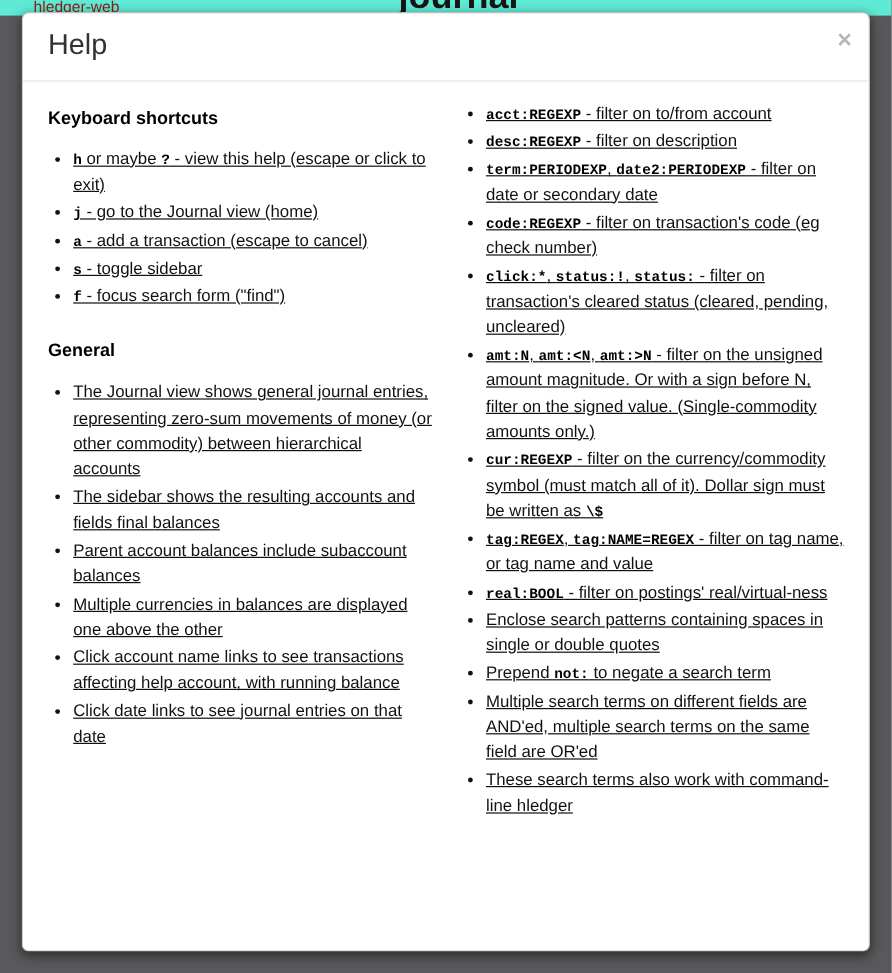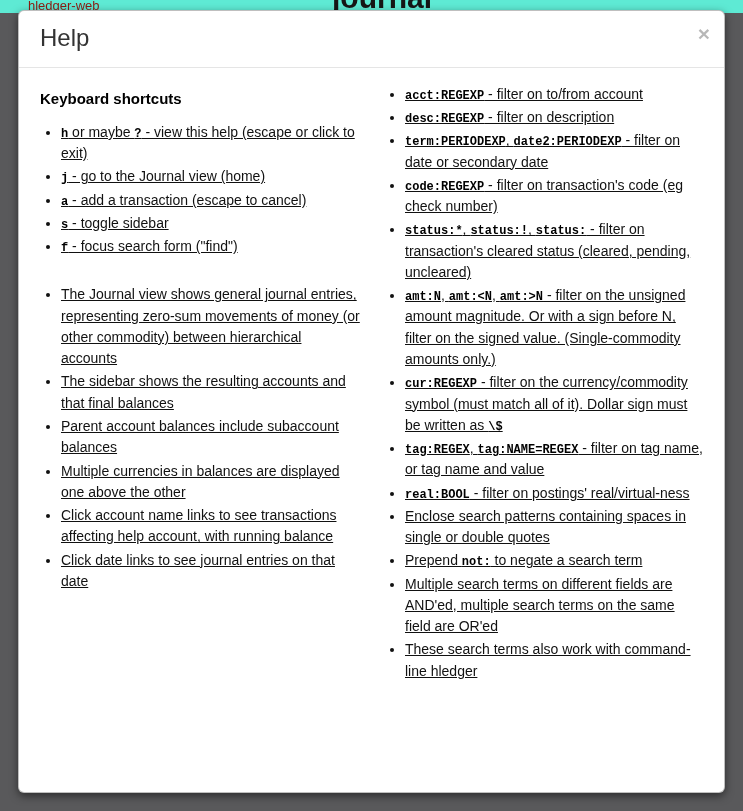"status:*" code { text: status -> click }
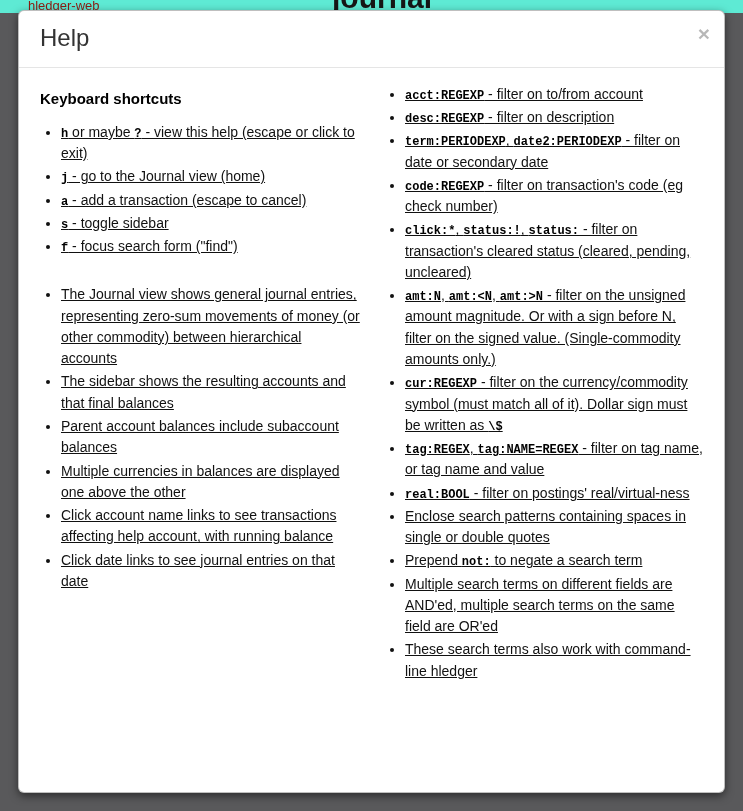"General" h3.section-heading { html: none -> <h3>General</h3> }
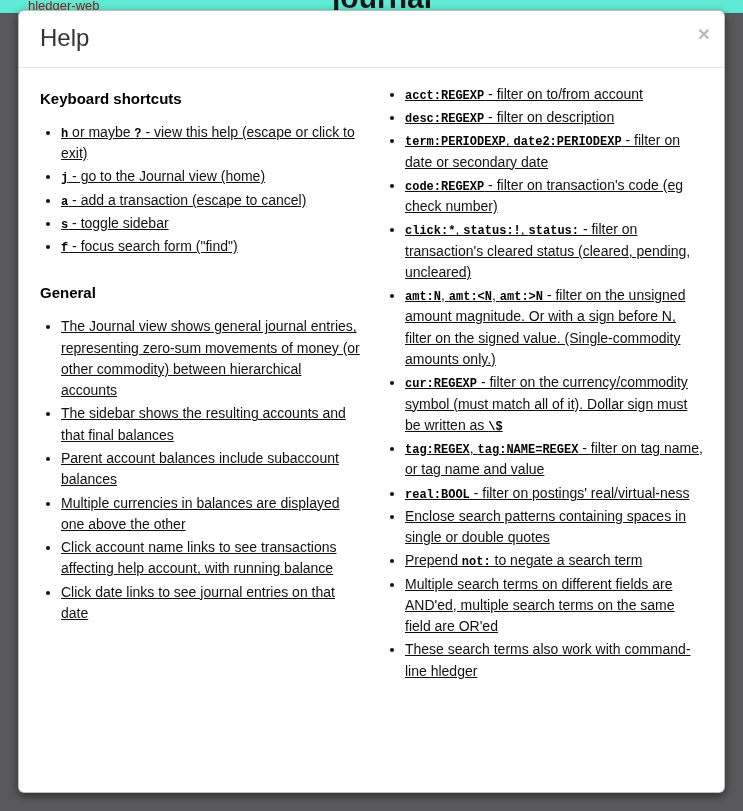"The sidebar shows the resulting" li { text: that -> fields }
